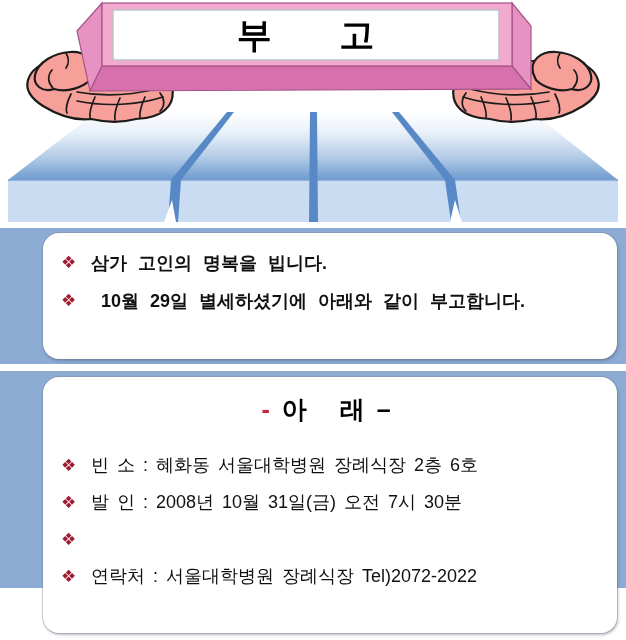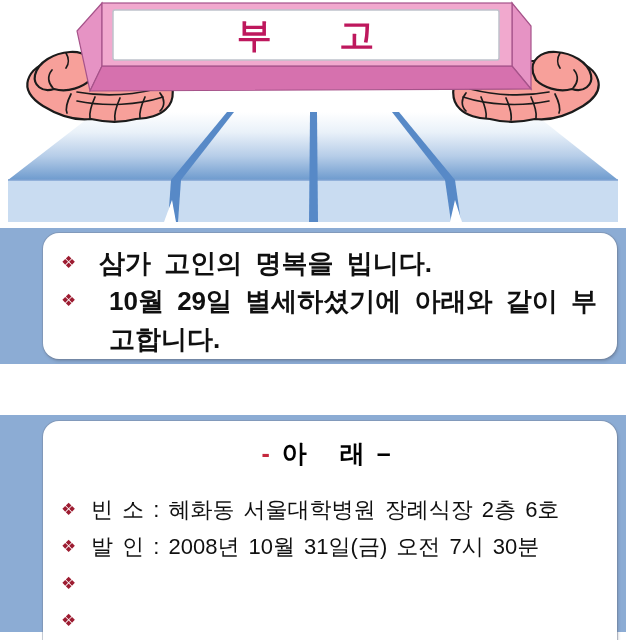"부 고" .banner-title { color: #be185d -> #000000 }
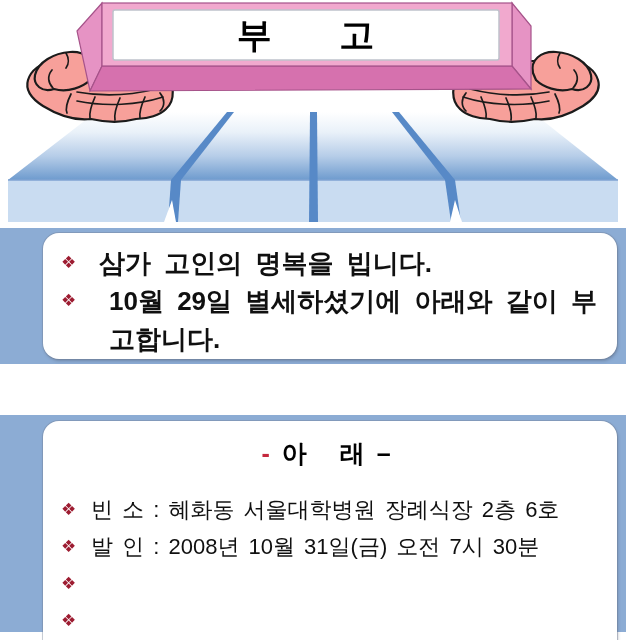"삼가 고인의 명복을 빕니다." .b1 { font-size: 26px -> 18px; margin-left: 8px -> none }
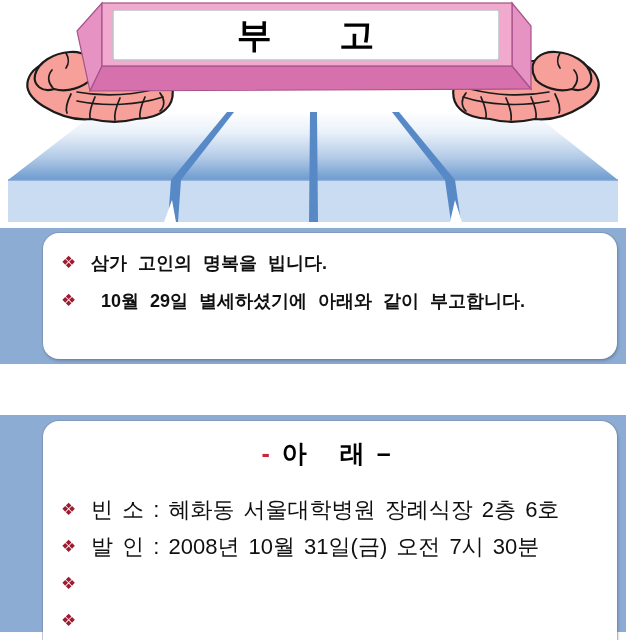"- 아 래 –" .section2 { margin-top: 44px -> none }
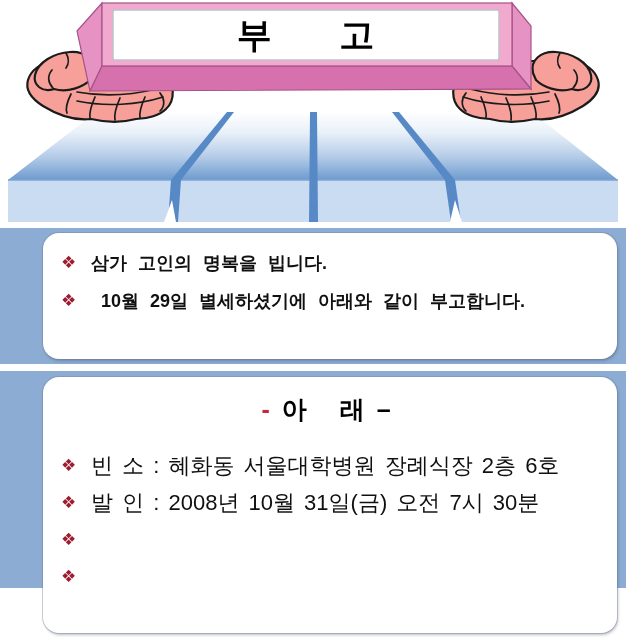"빈 소 : 혜화동 서울대학병원" .item .txt { font-size: 22px -> 18px }
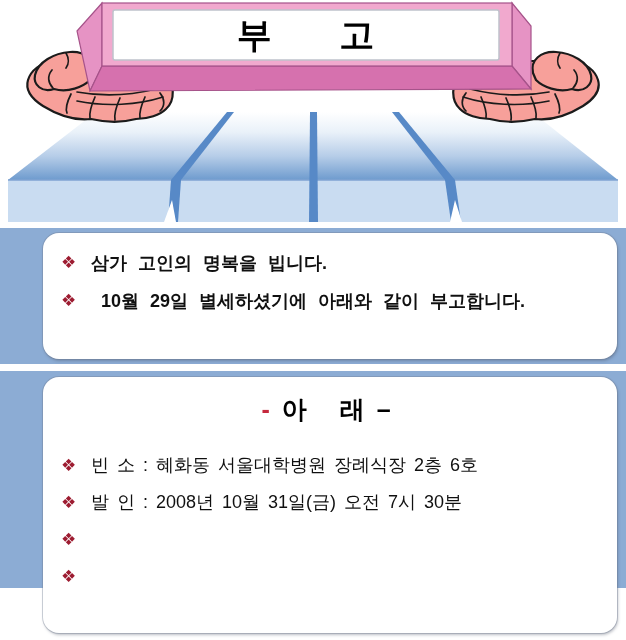"연락처 : 서울대학병원 장례식장 Tel)2072-2022" div.txt { html: none -> <div>연락처 : 서울대학병원 장례식장 Tel)2072-2022</div> }
